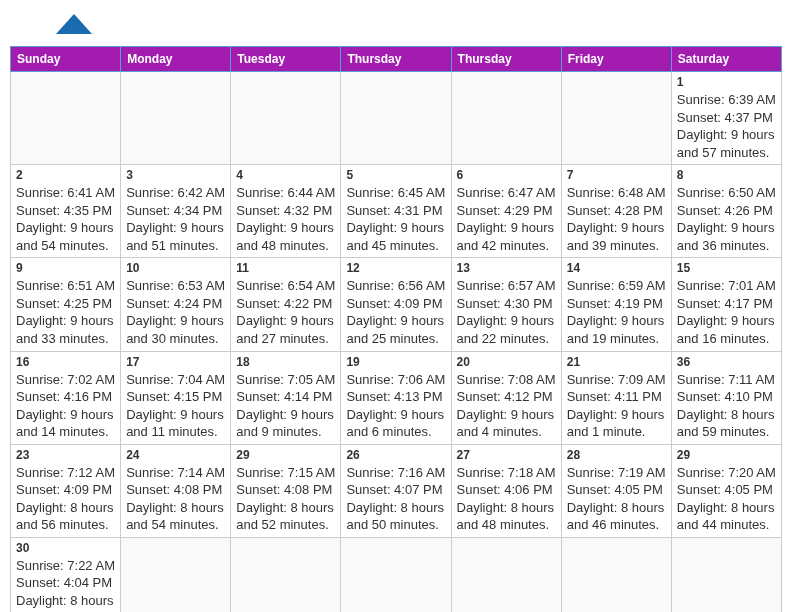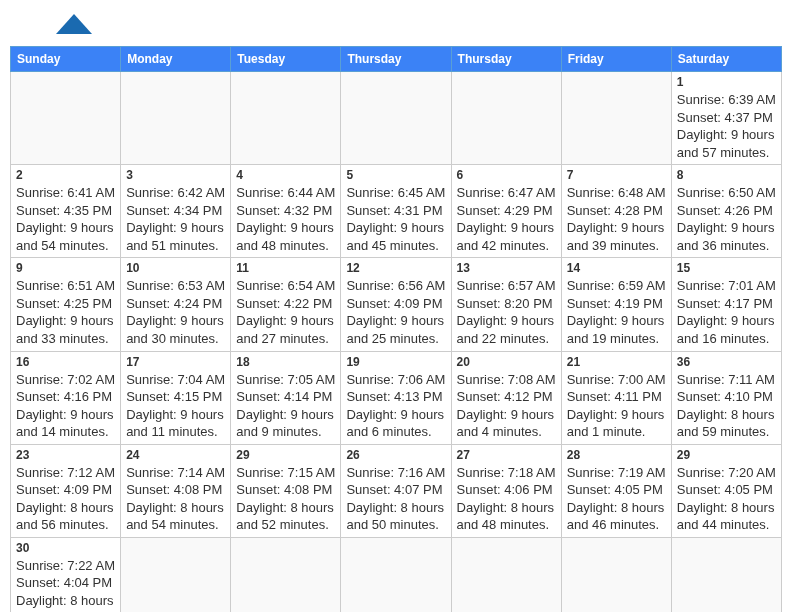"Sunday" .calendar th { background-color: #3b82f6 -> #a21caf }
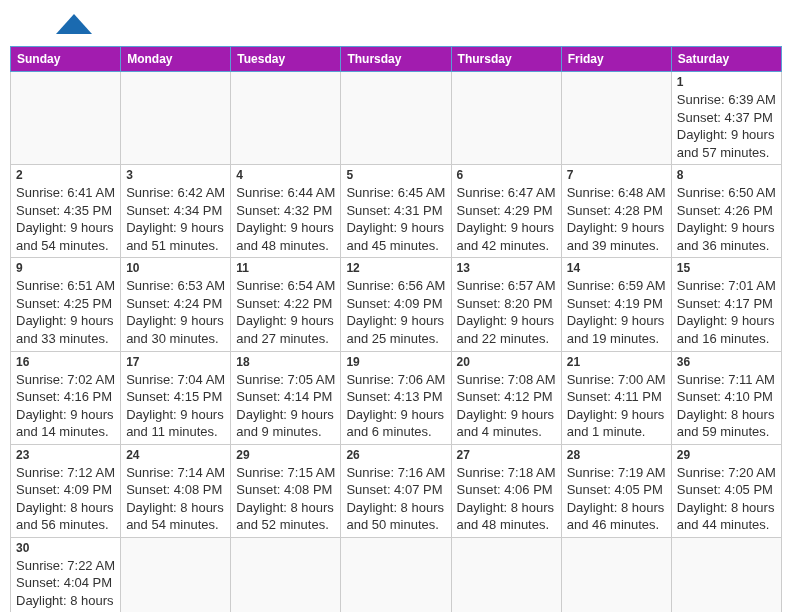"Sunrise: 6:57 AM Sunset: 8:20" div.day-info { text: 8:20 -> 4:30 }
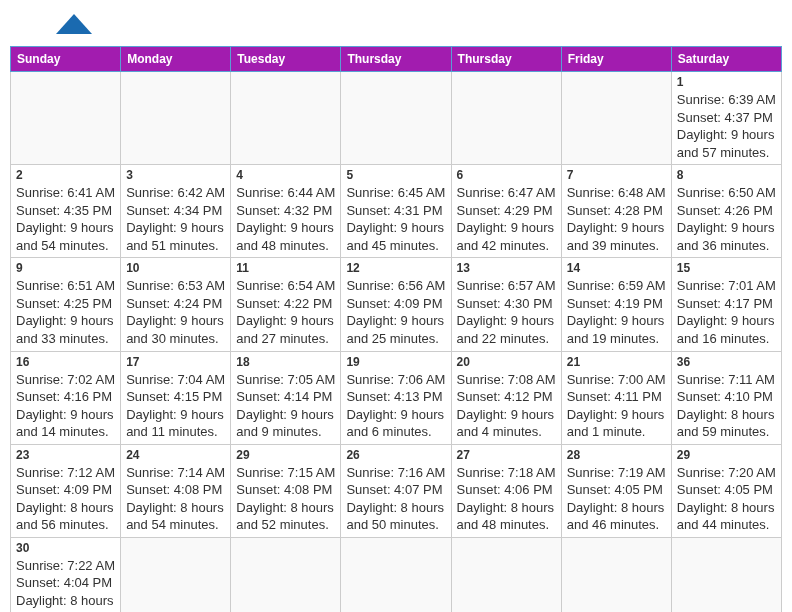"Sunrise: 7:00 AM Sunset: 4:11" div.day-info { text: 7:00 -> 7:09 }
